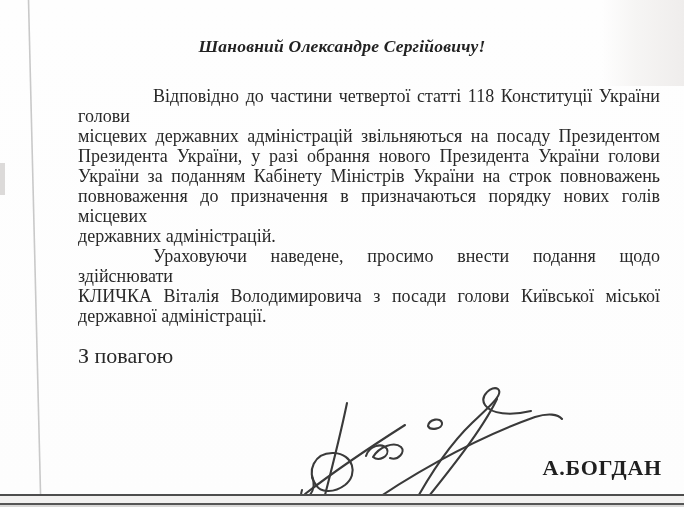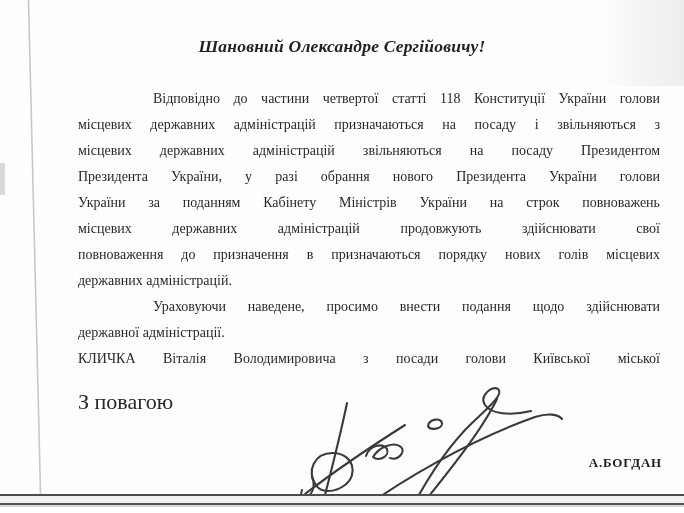"Відповідно до частини четвертої статті" .para .line { font-size: 14px -> 18px; line-height: 26px -> 20px }
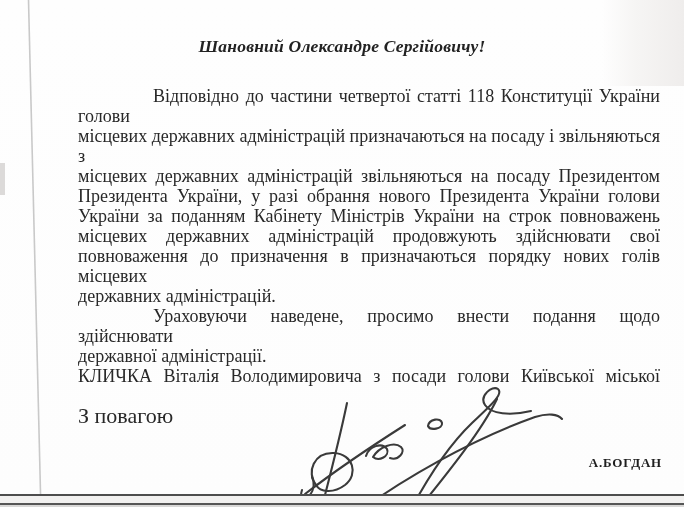"місцевих державних адміністрацій призначаються" div.line { html: <div>місцевих державних адміністрацій призначаються на посаду і звільняються з</div> -> none }
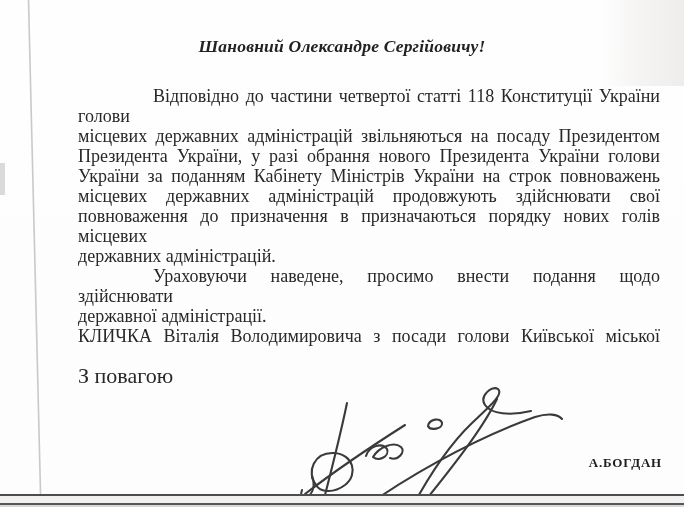"місцевих державних адміністрацій продовжують" div.line { html: <div>місцевих державних адміністрацій продовжують здійснювати свої</div> -> none }
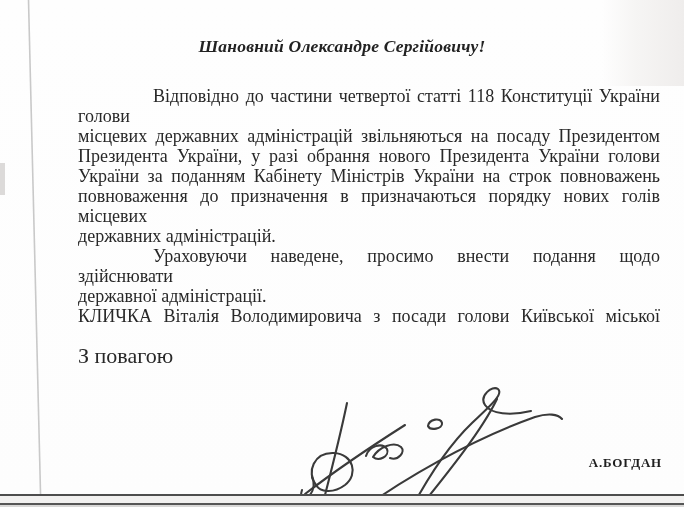"державної адміністрації." div.line { order: before "КЛИЧКА Віталія Володимировича з посади" -> after "КЛИЧКА Віталія Володимировича з посади" }
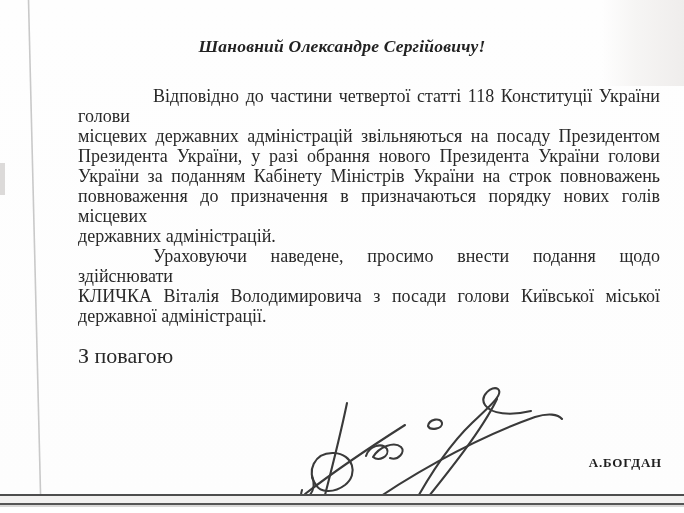"А.БОГДАН" .signer { font-size: 13px -> 22px }
